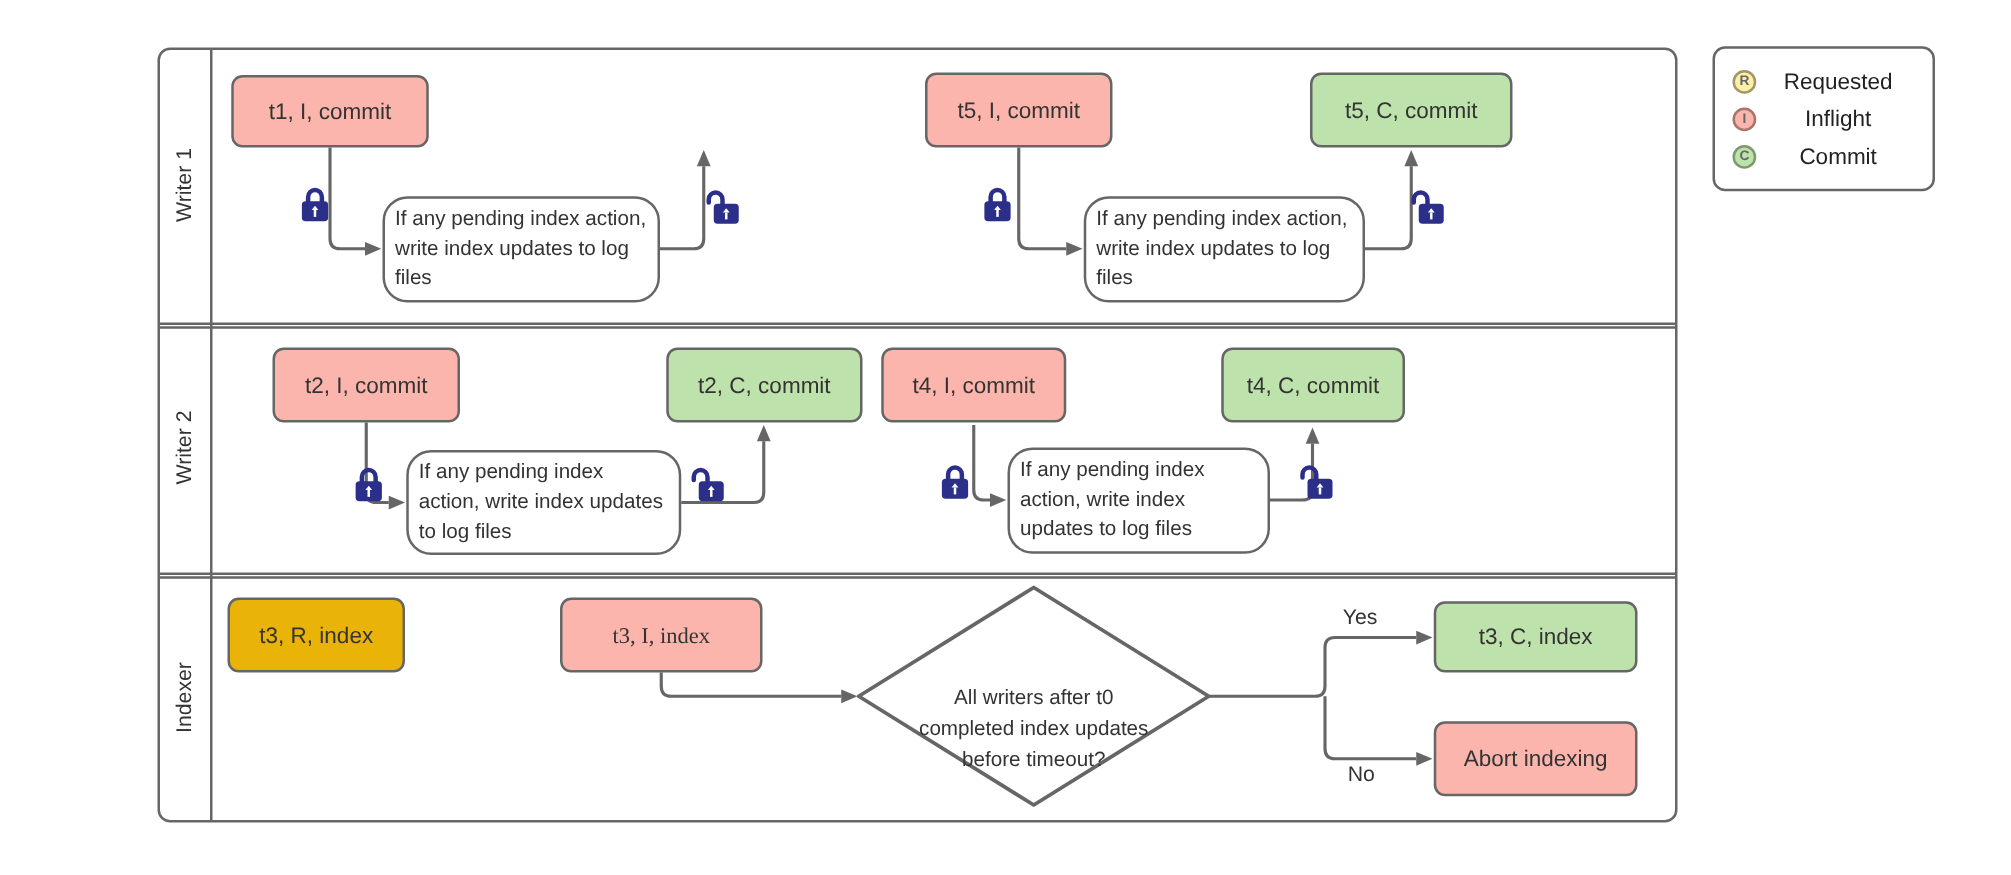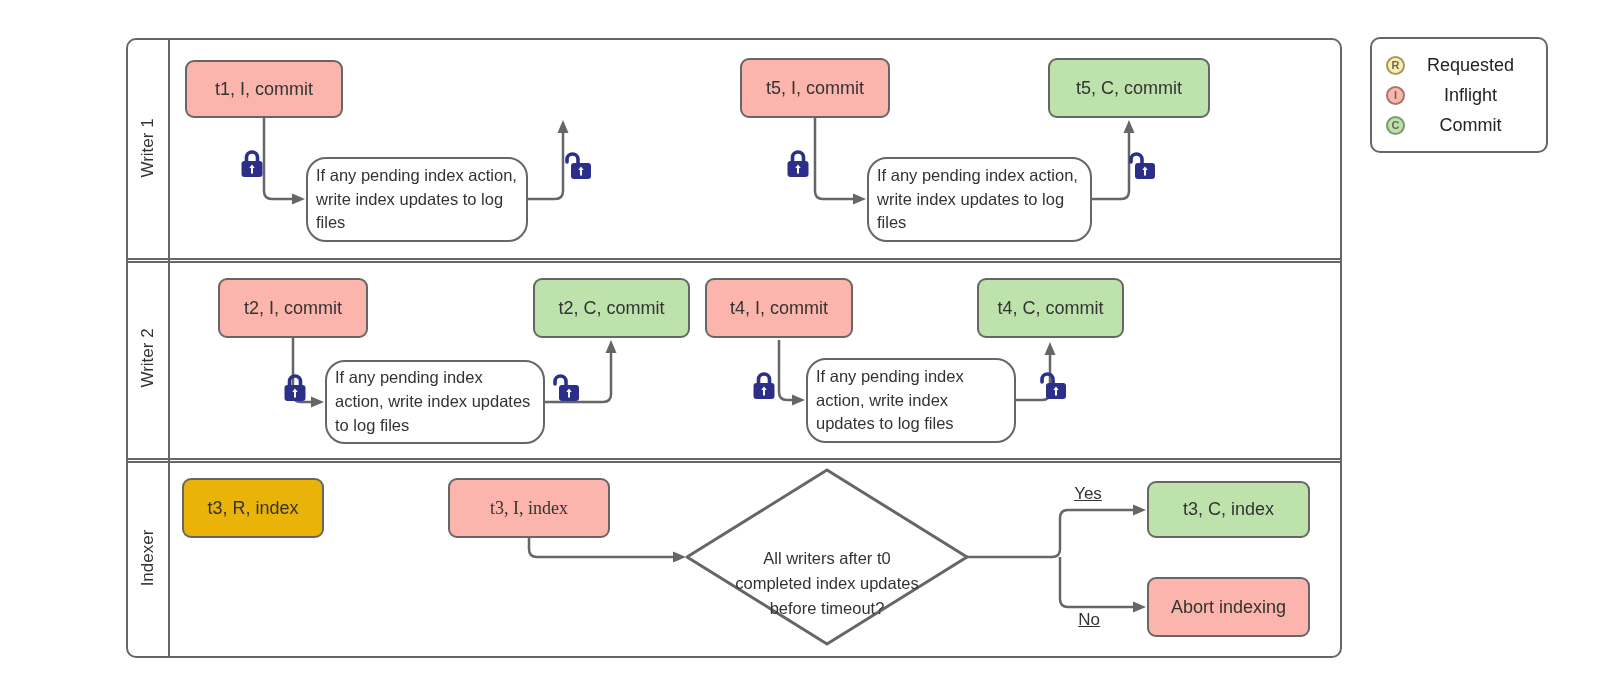"Yes" .branch-label { text-decoration: underline -> none }
